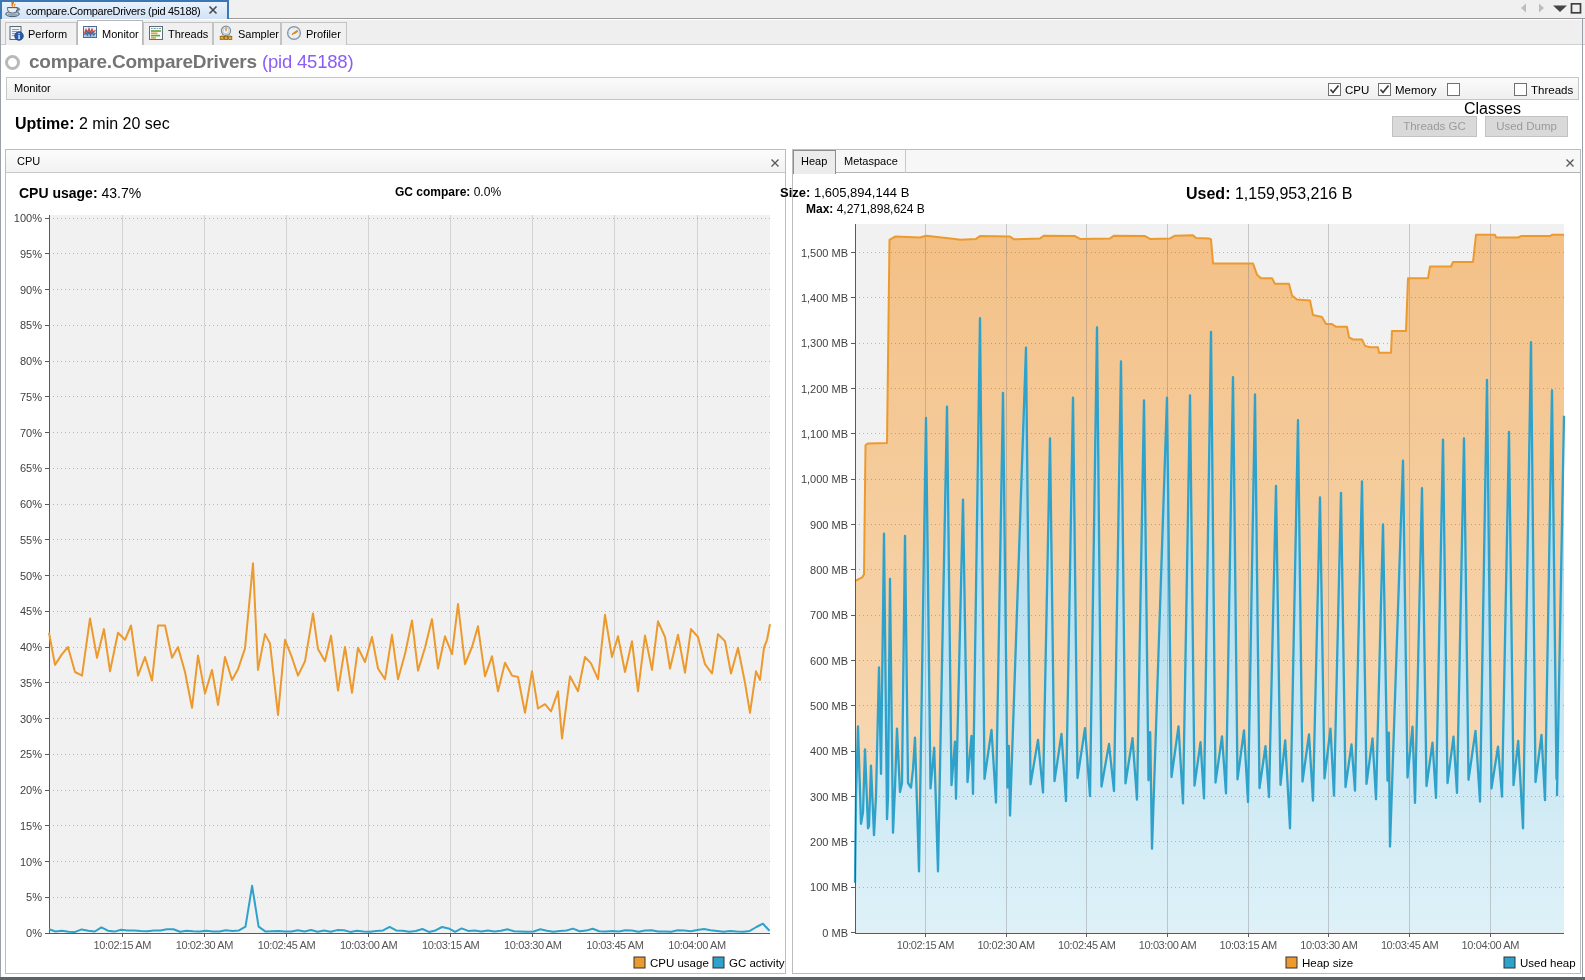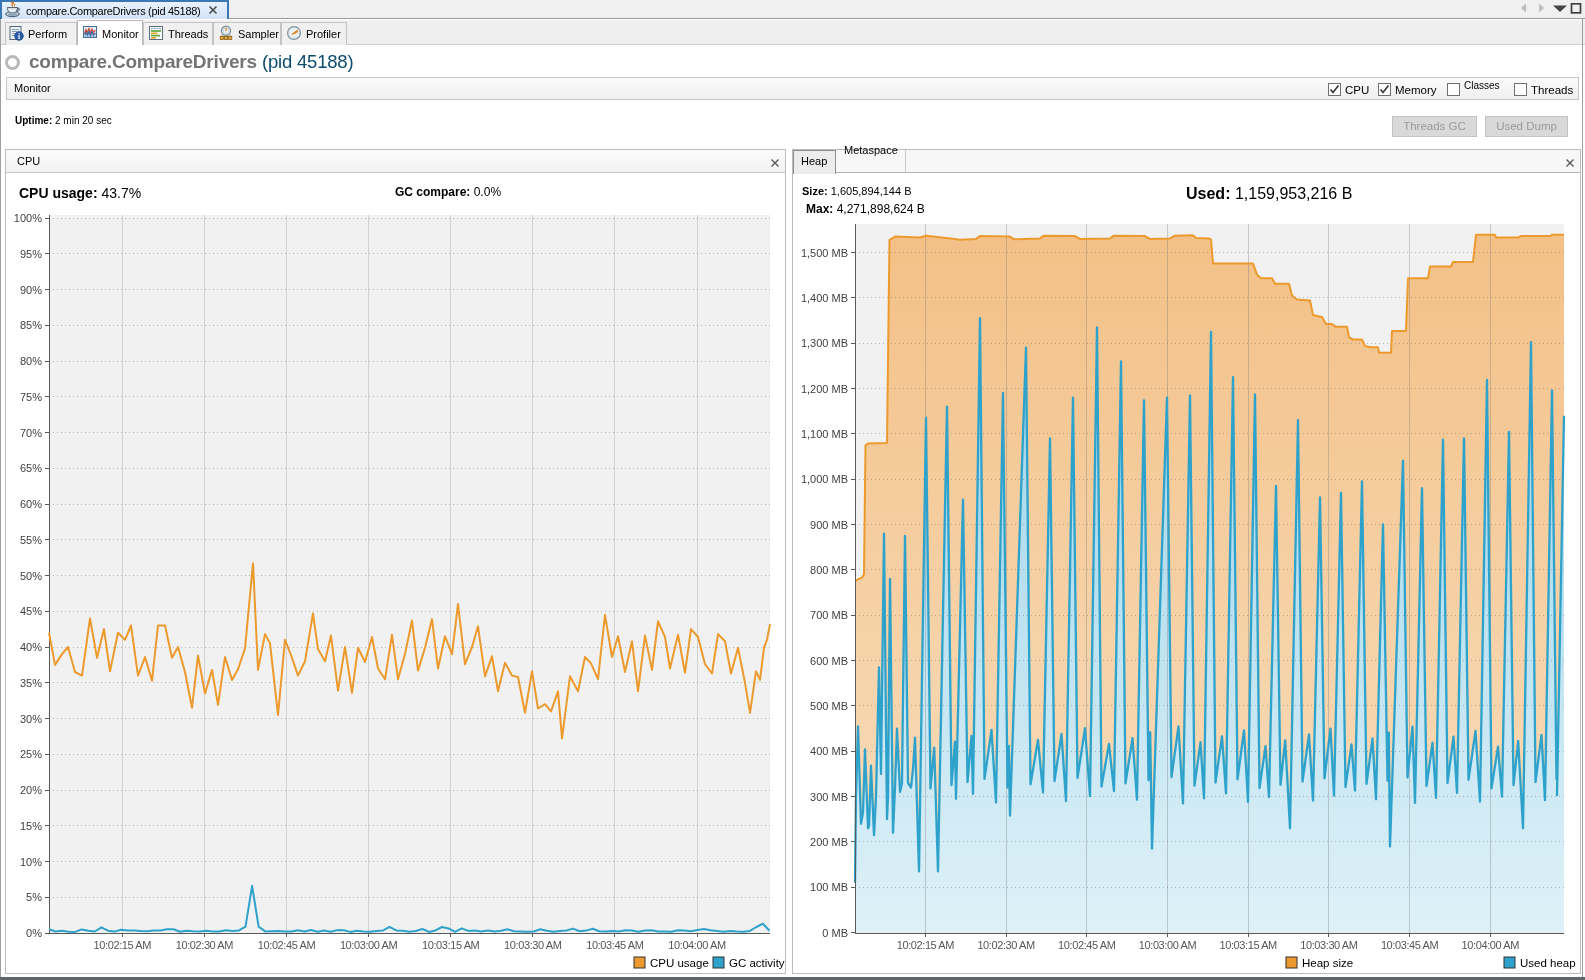"(pid 45188)" span { color: #0c4a6e -> #8b5cf6 }
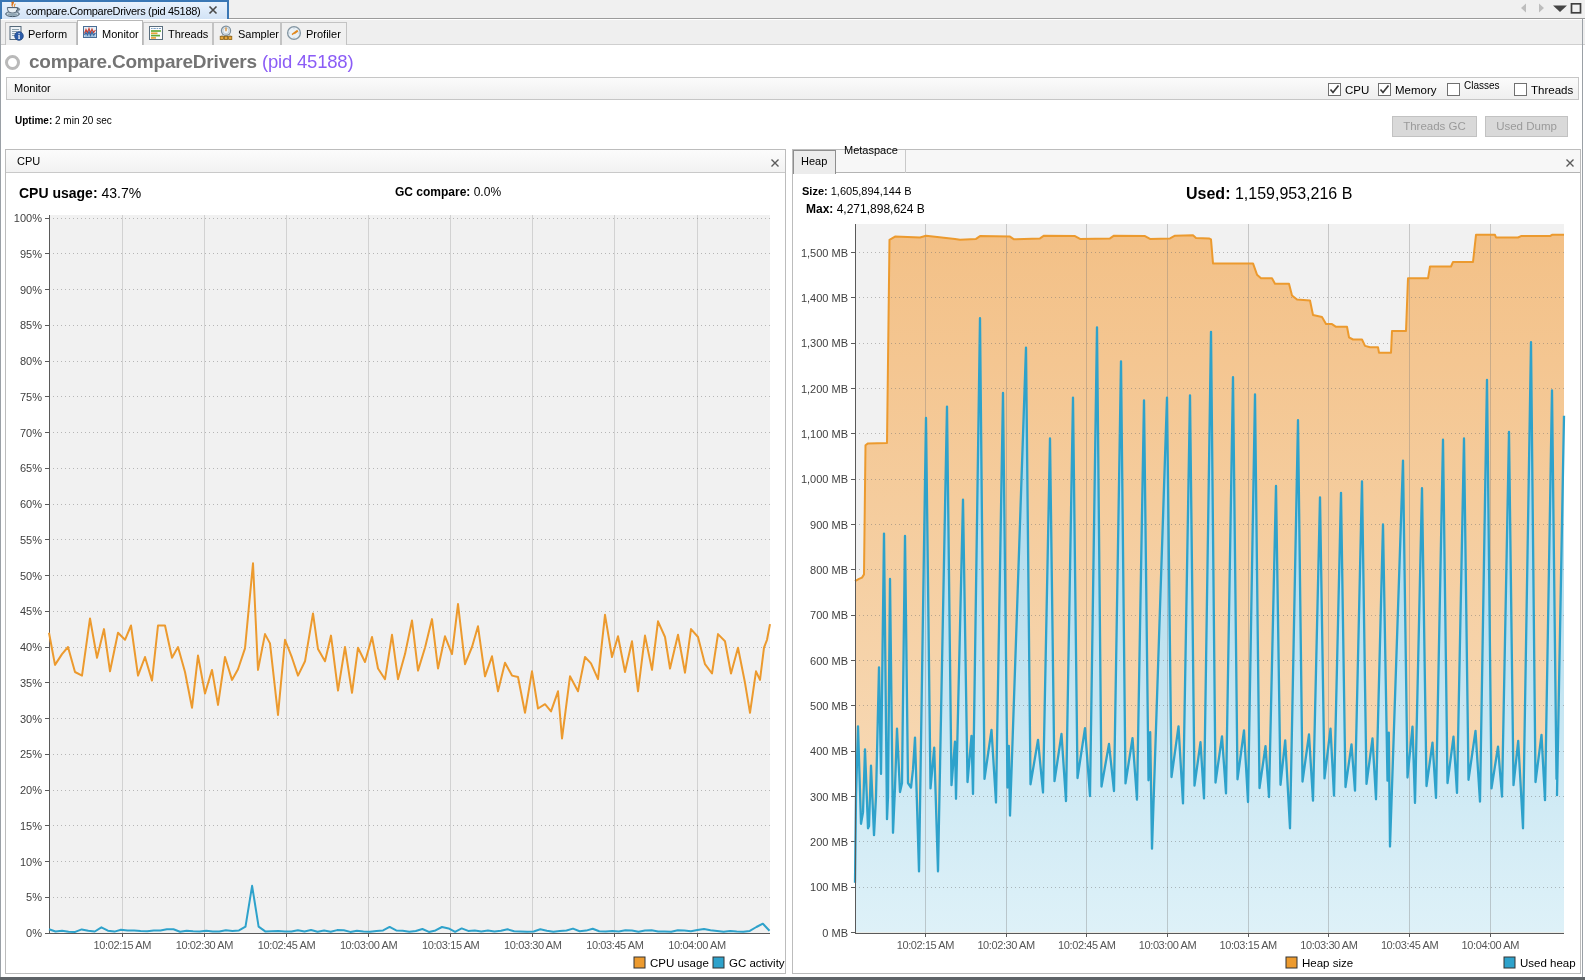"Classes" div.abs { font-size: 10px -> 16px; top: 80px -> 100px }
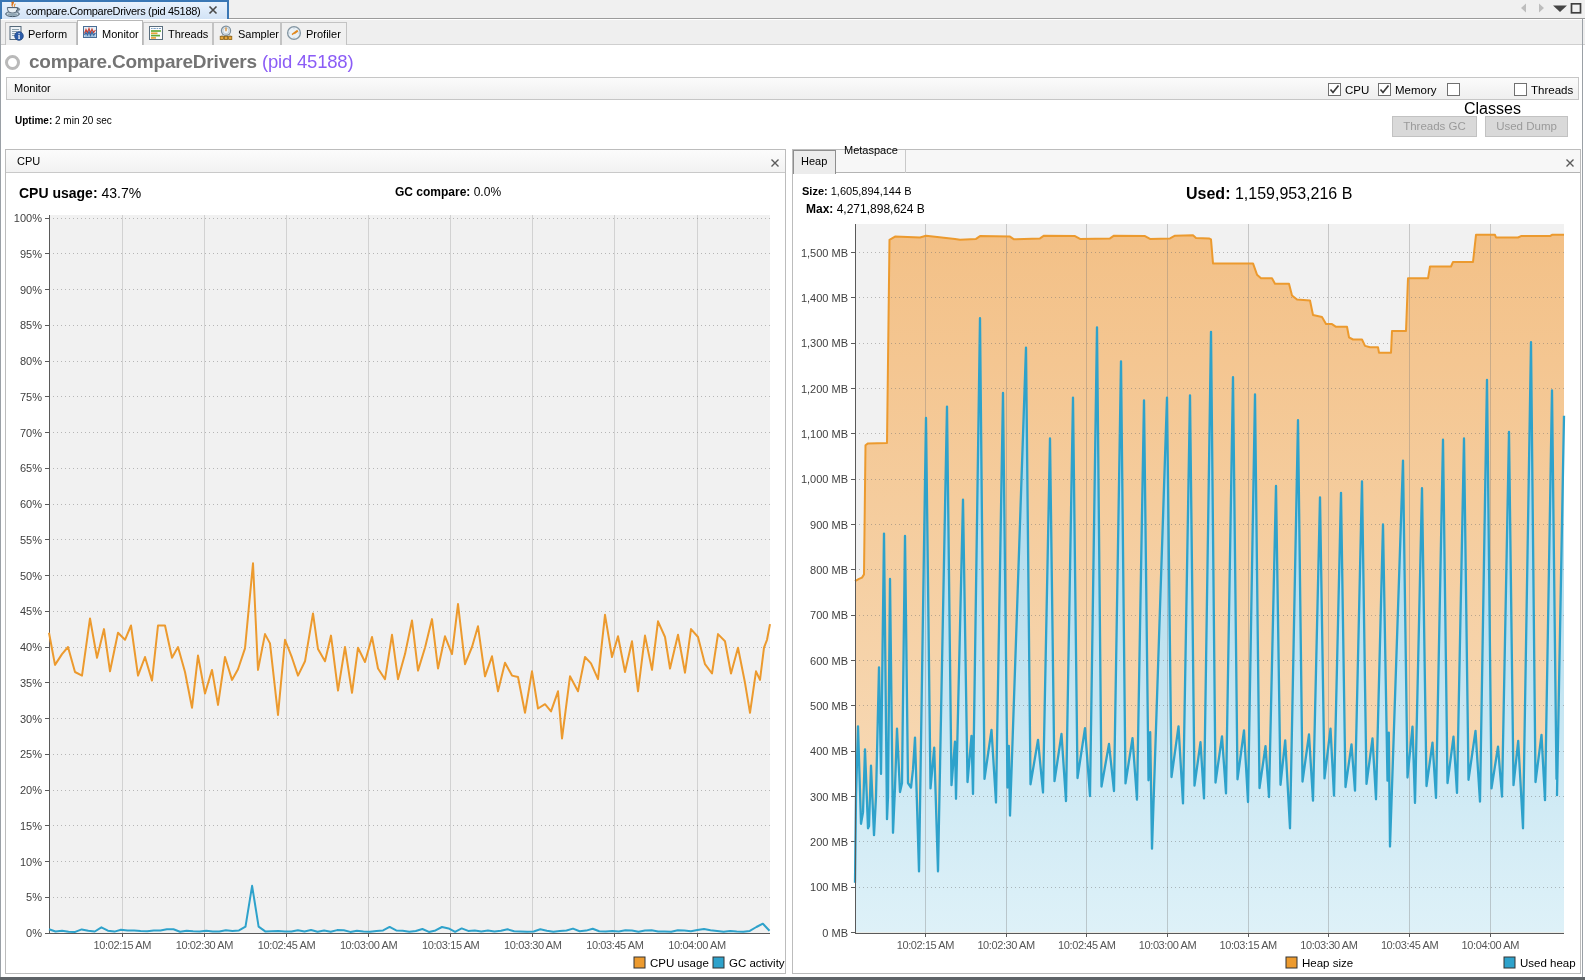"Uptime: 2 min 20 sec" div.abs { font-size: 10px -> 16px }
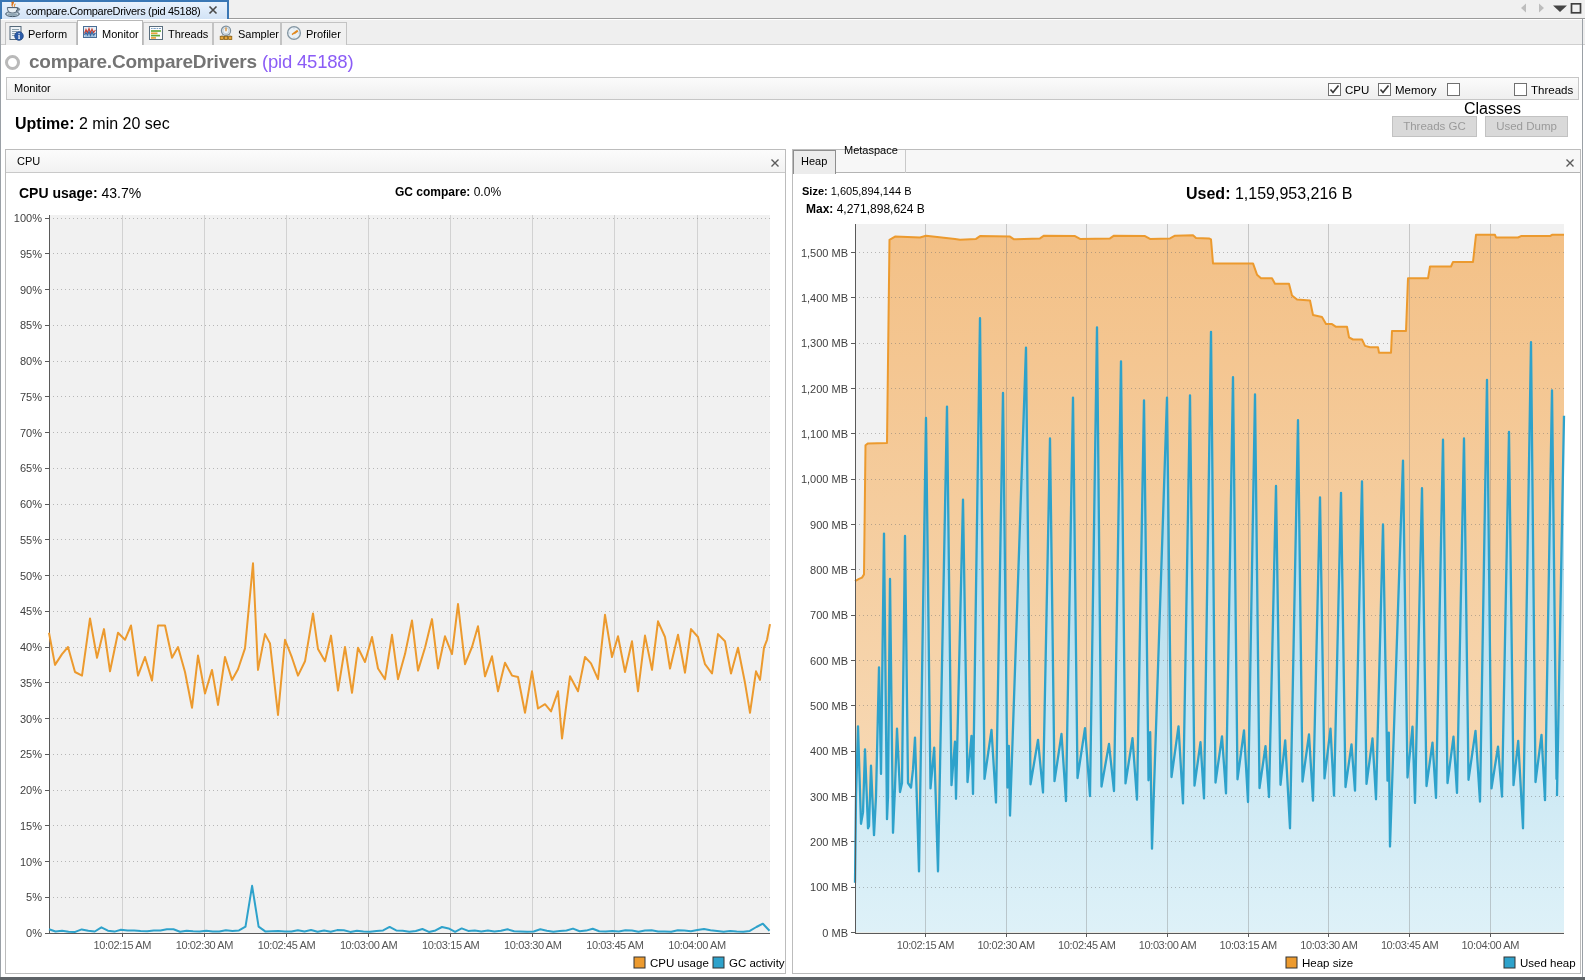"Metaspace" div.abs { top: 144px -> 155px }
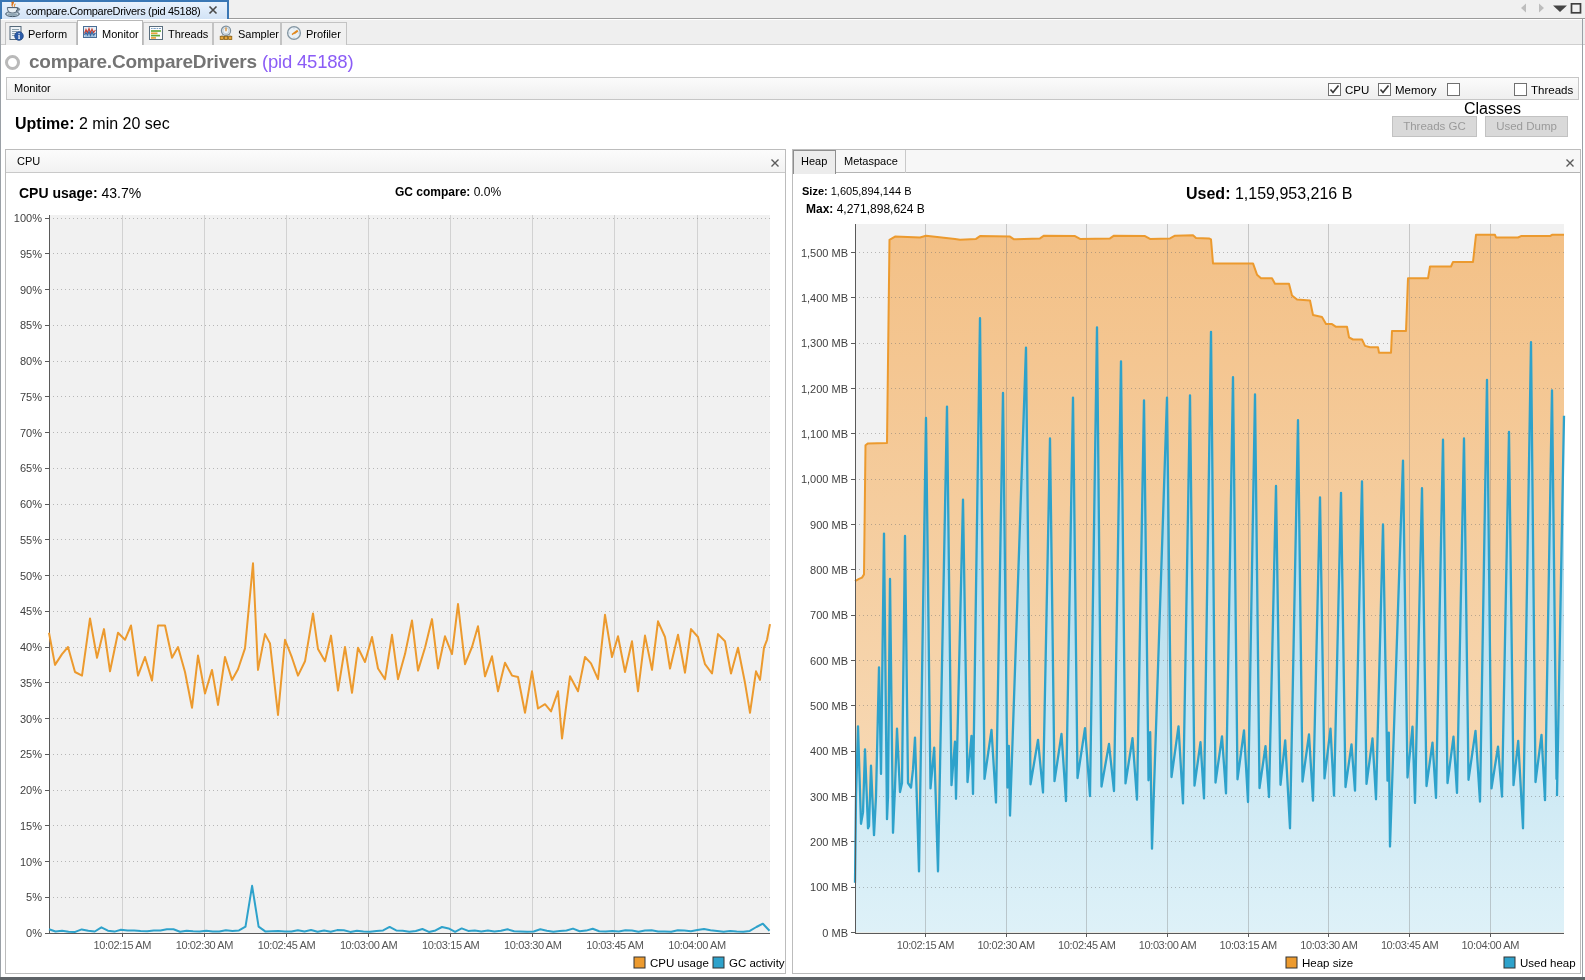"Size: 1,605,894,144 B" div.abs { font-size: 11px -> 13px; left: 802px -> 780px }
